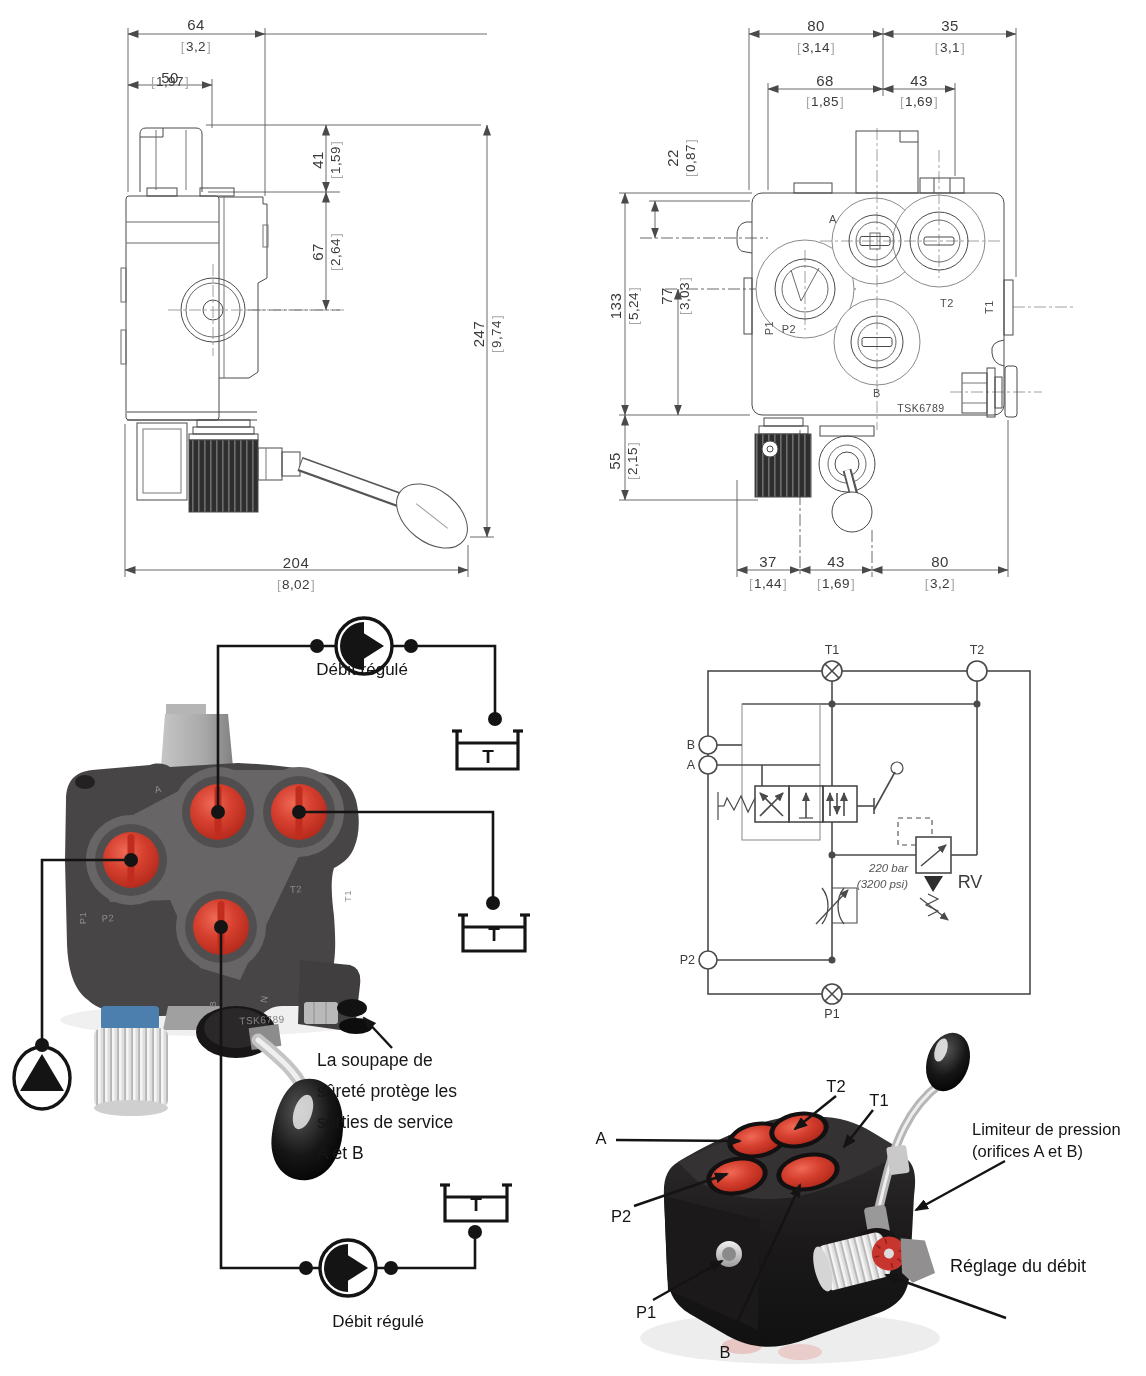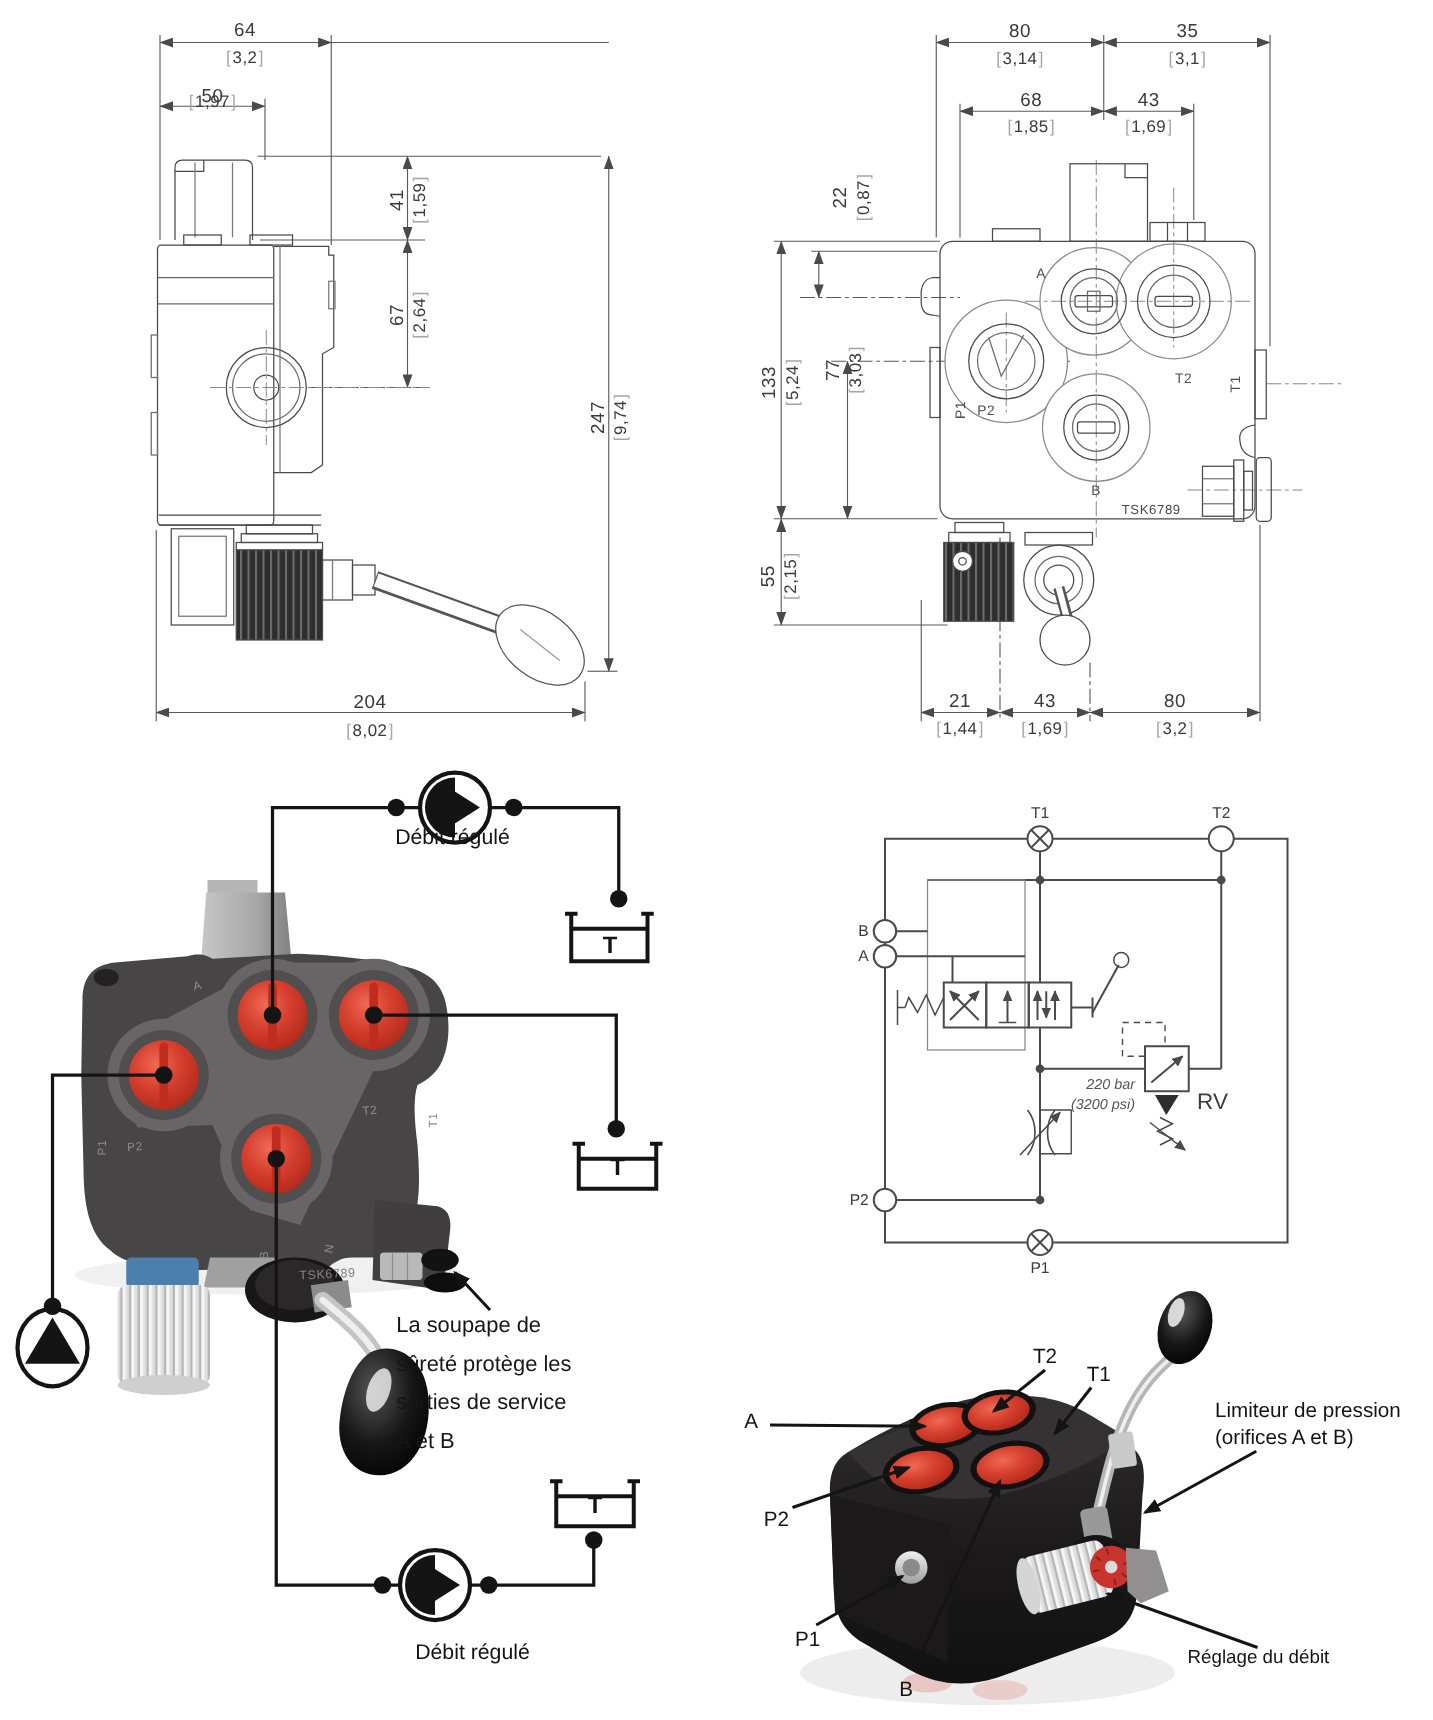"21" div.lbl { text: 21 -> 37 }
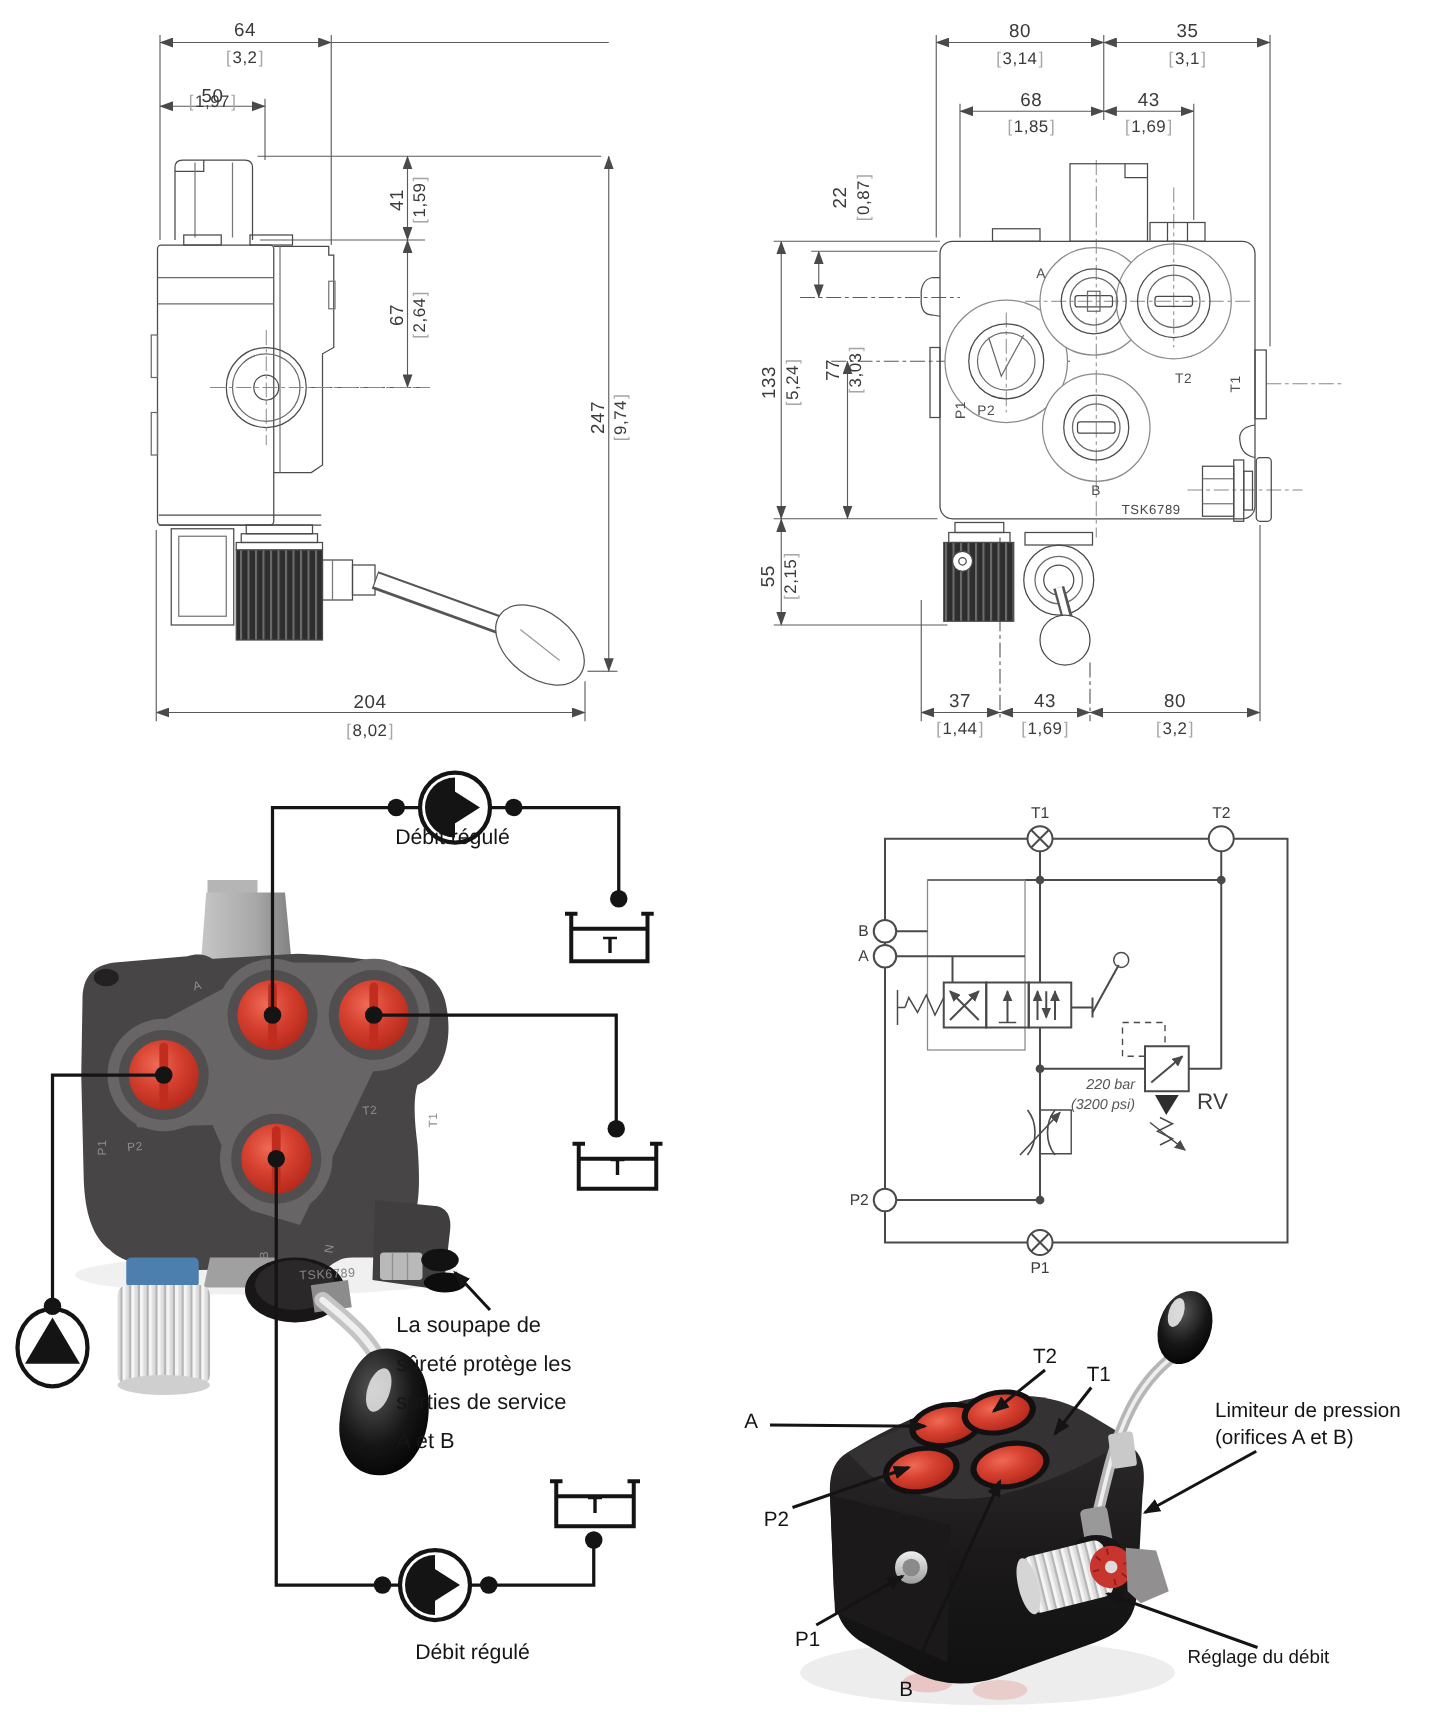"Réglage du débit" div.lbl { font-size: 15px -> 18px; top: 1326px -> 1266px }
